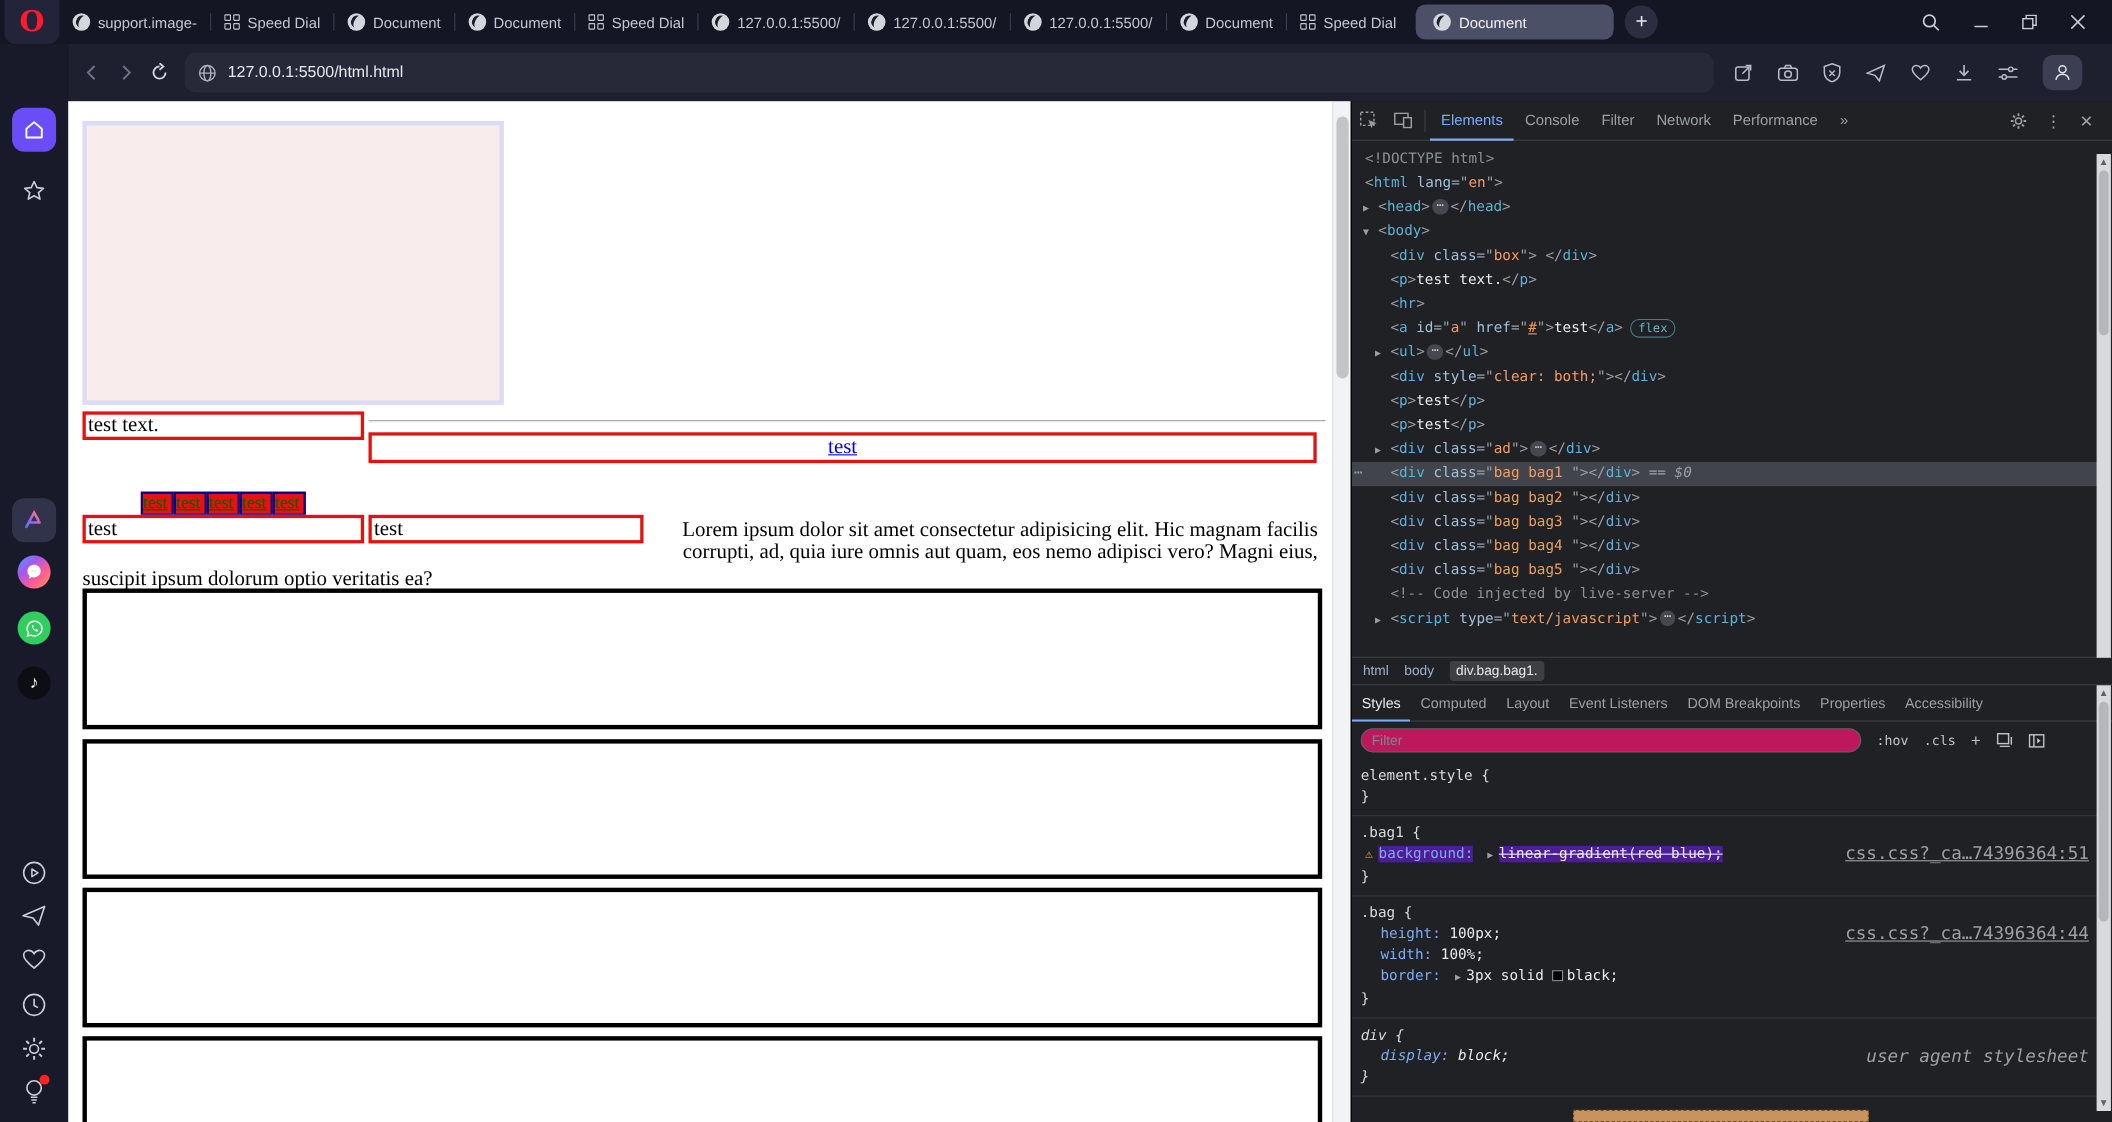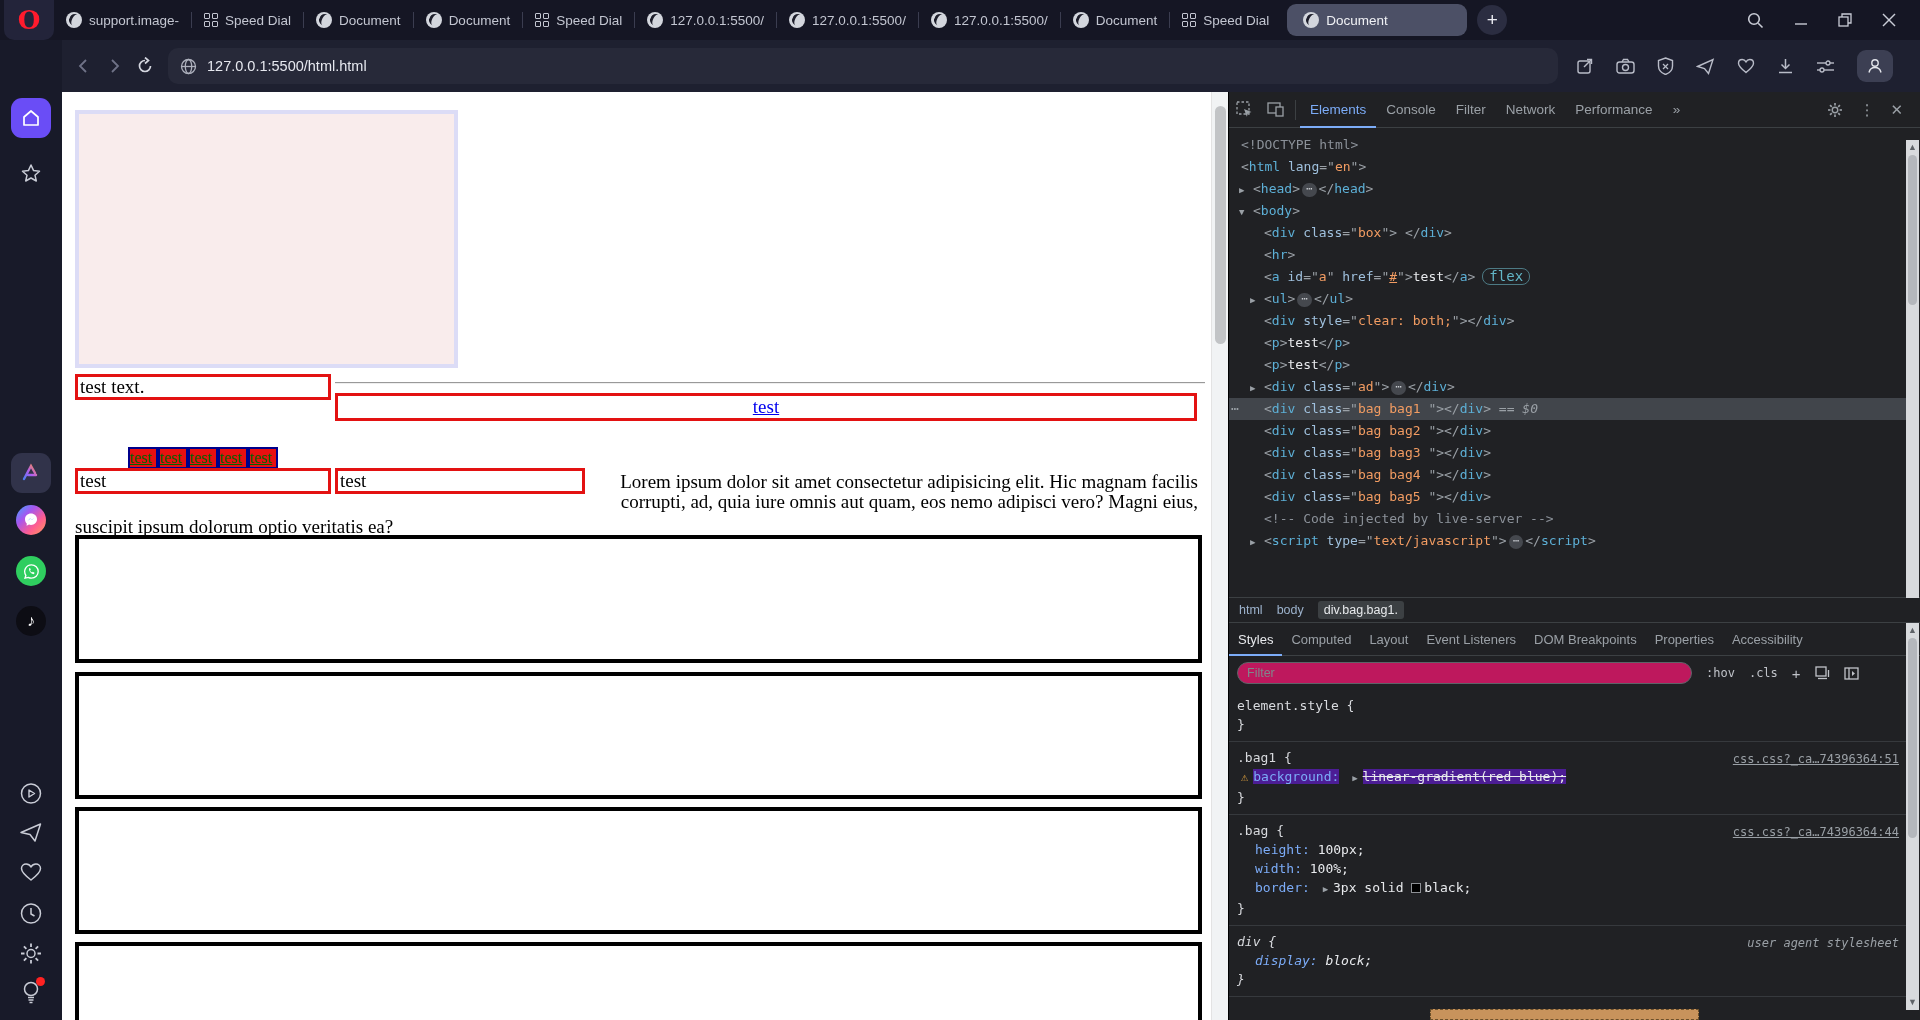"<p>test text.</p>" div.tree-line { html: none -> <div><span><span>&lt;</span><span>p</span><span>&gt;</span><span>test text.</span><span>&lt;/</span><span>p</span><span>&gt;</span></span></div> }
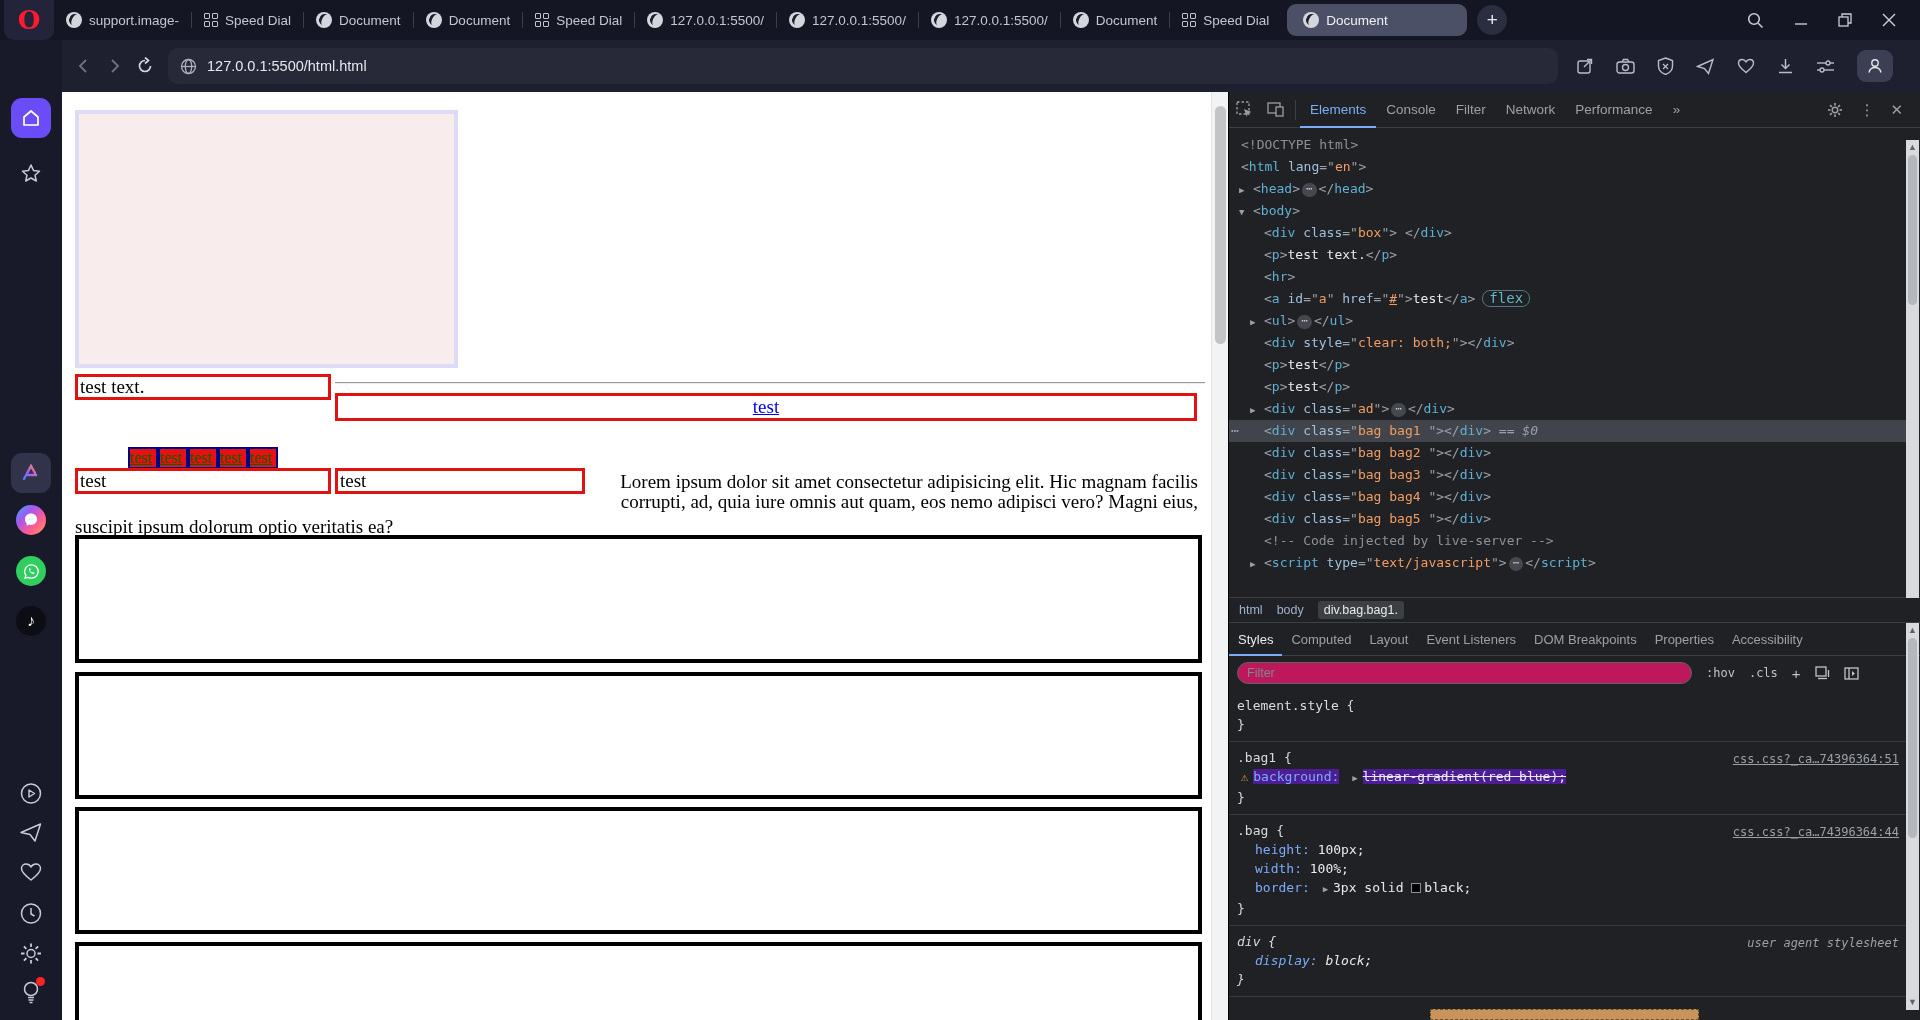"flex" .flex-badge { font-size: 14px -> 11px }
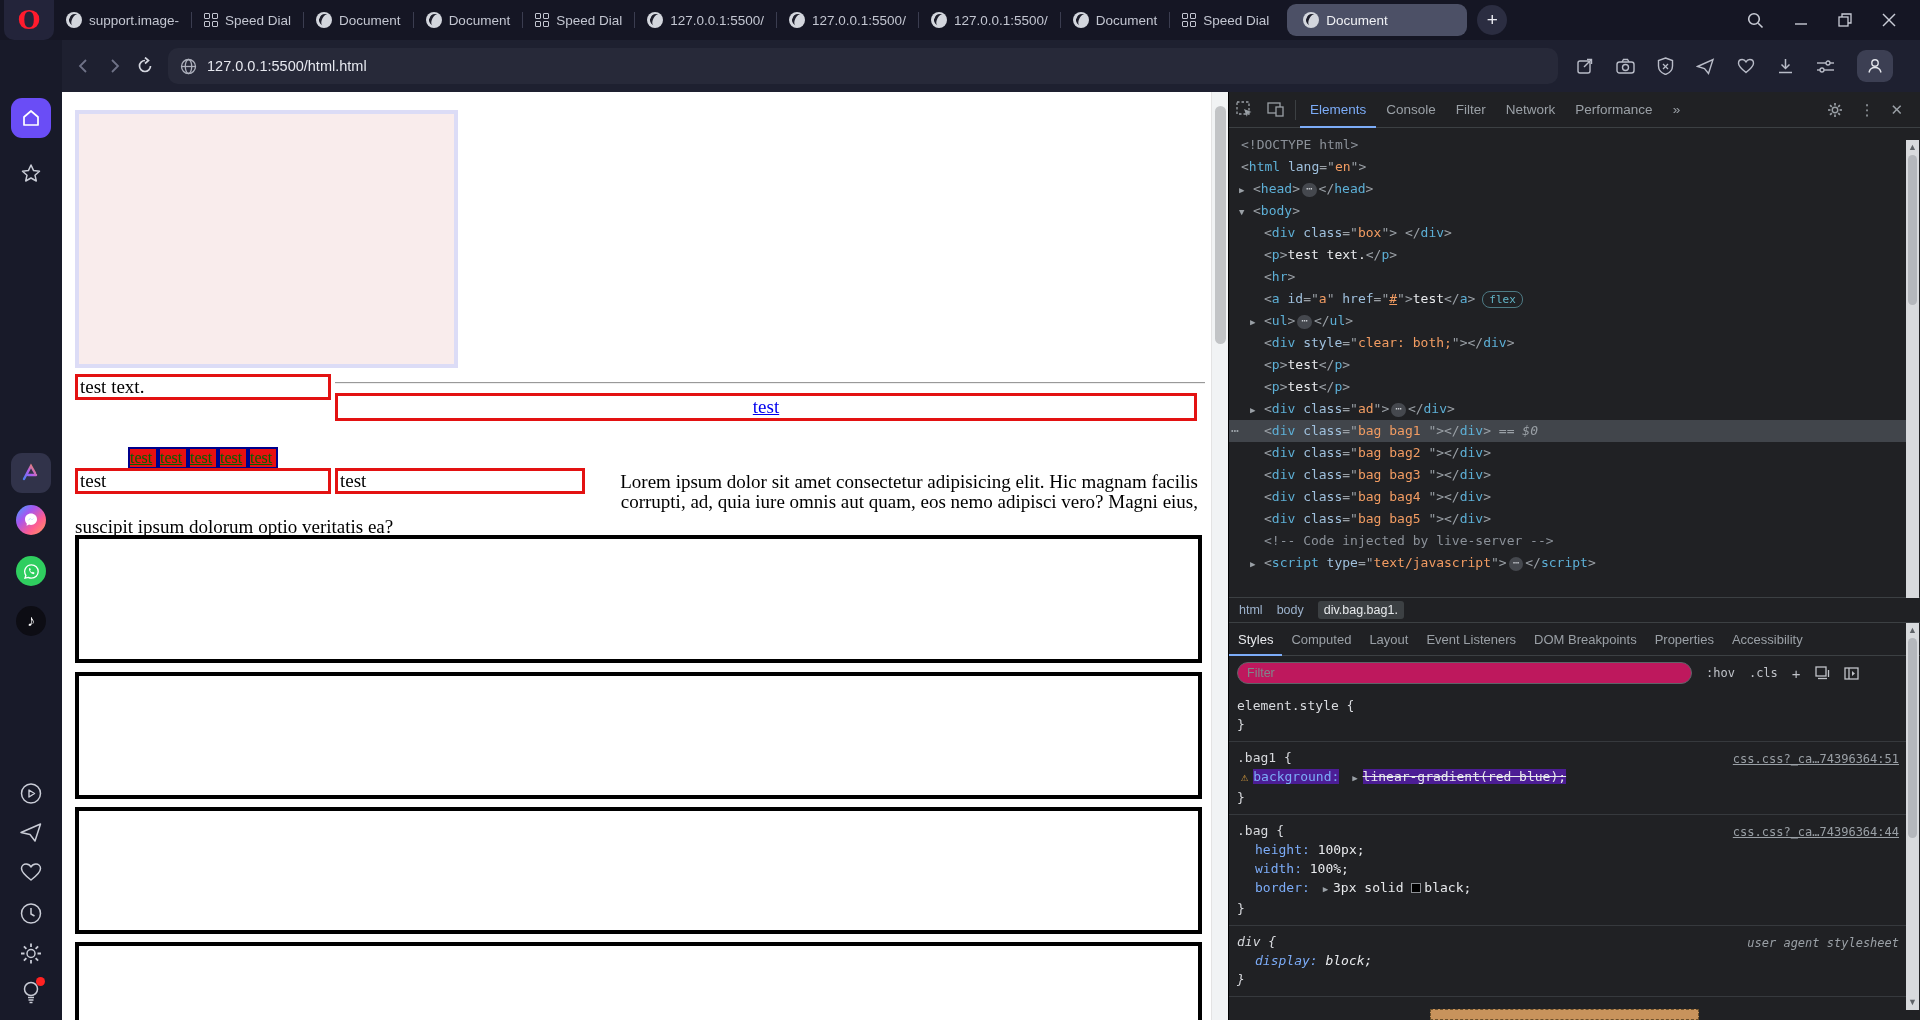"css.css?_ca…74396364:51" .rule-link { font-size: 12px -> 16px; top: 8px -> 24px }
